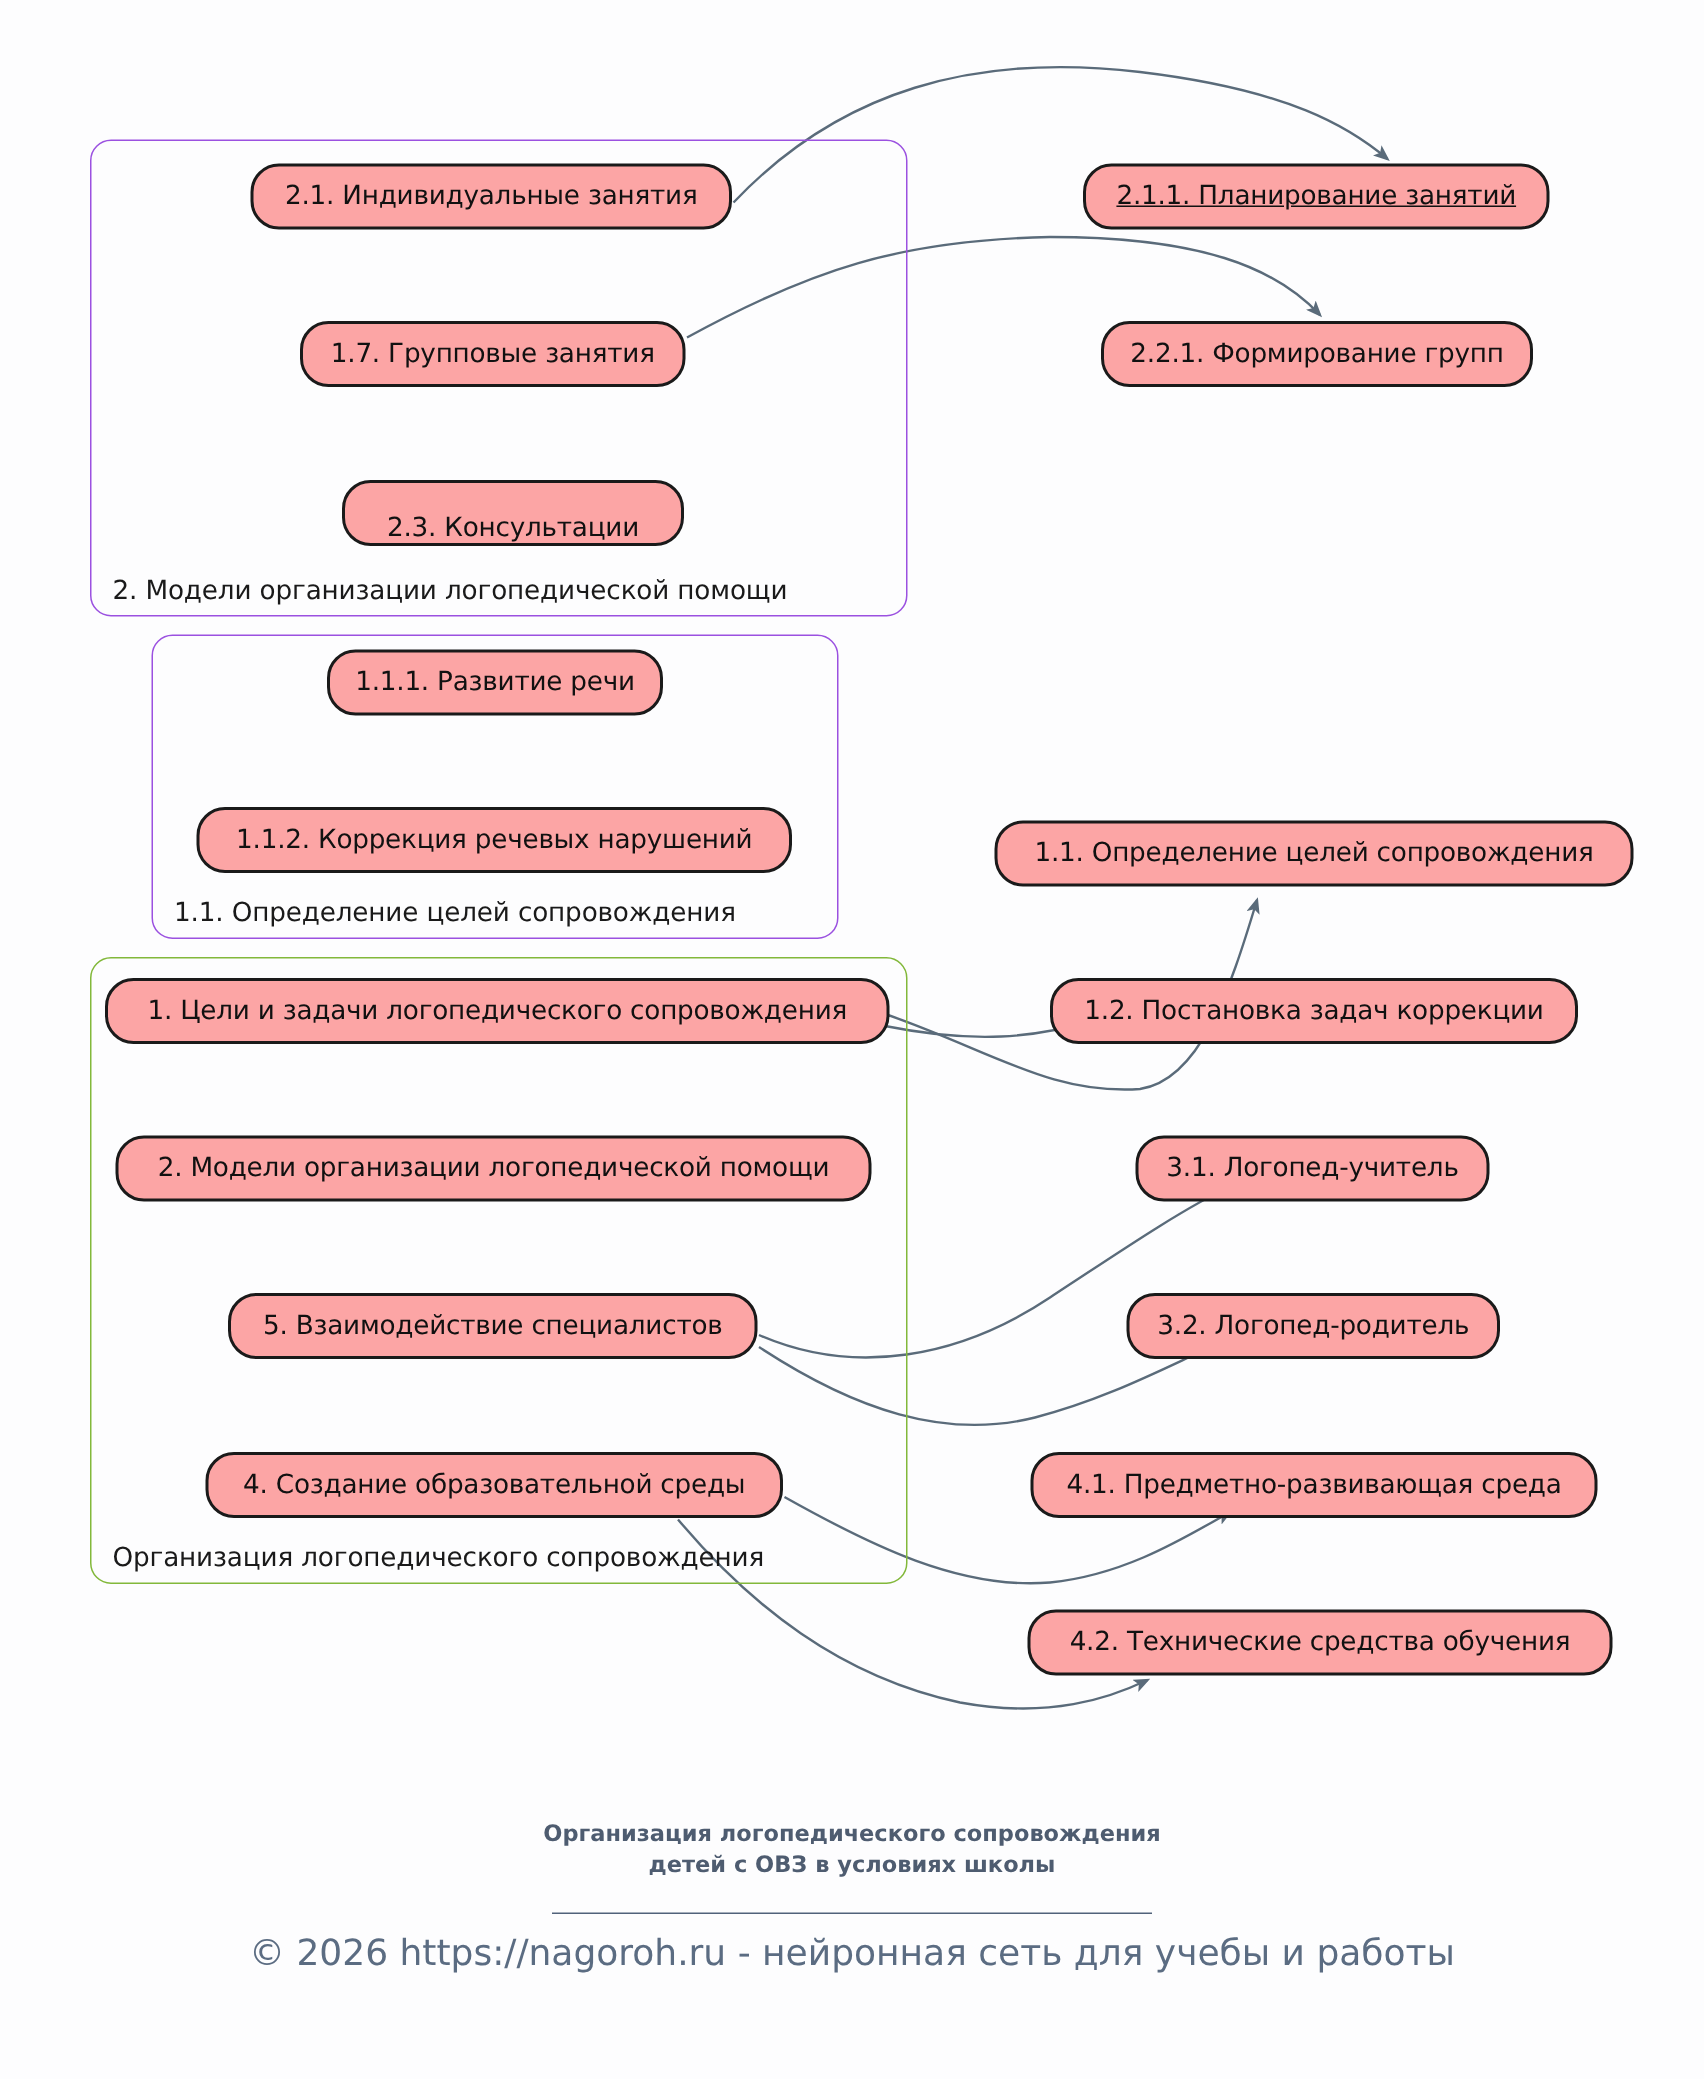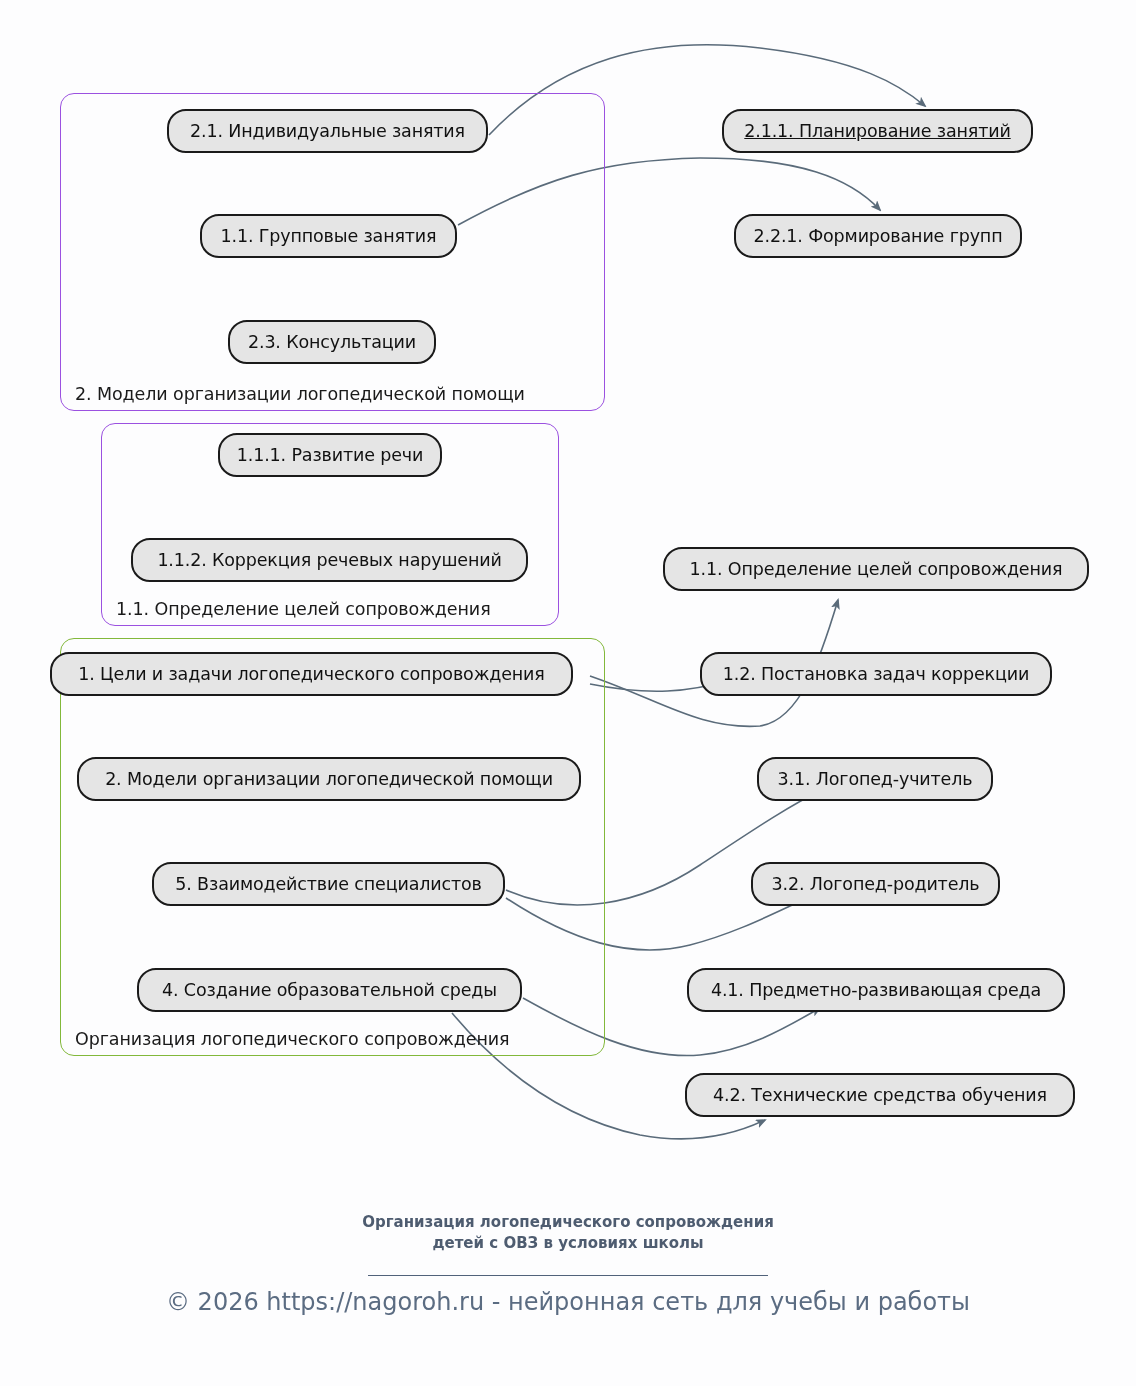"2.1. Индивидуальные занятия" .node { background: #e5e5e5 -> #fca5a5 }
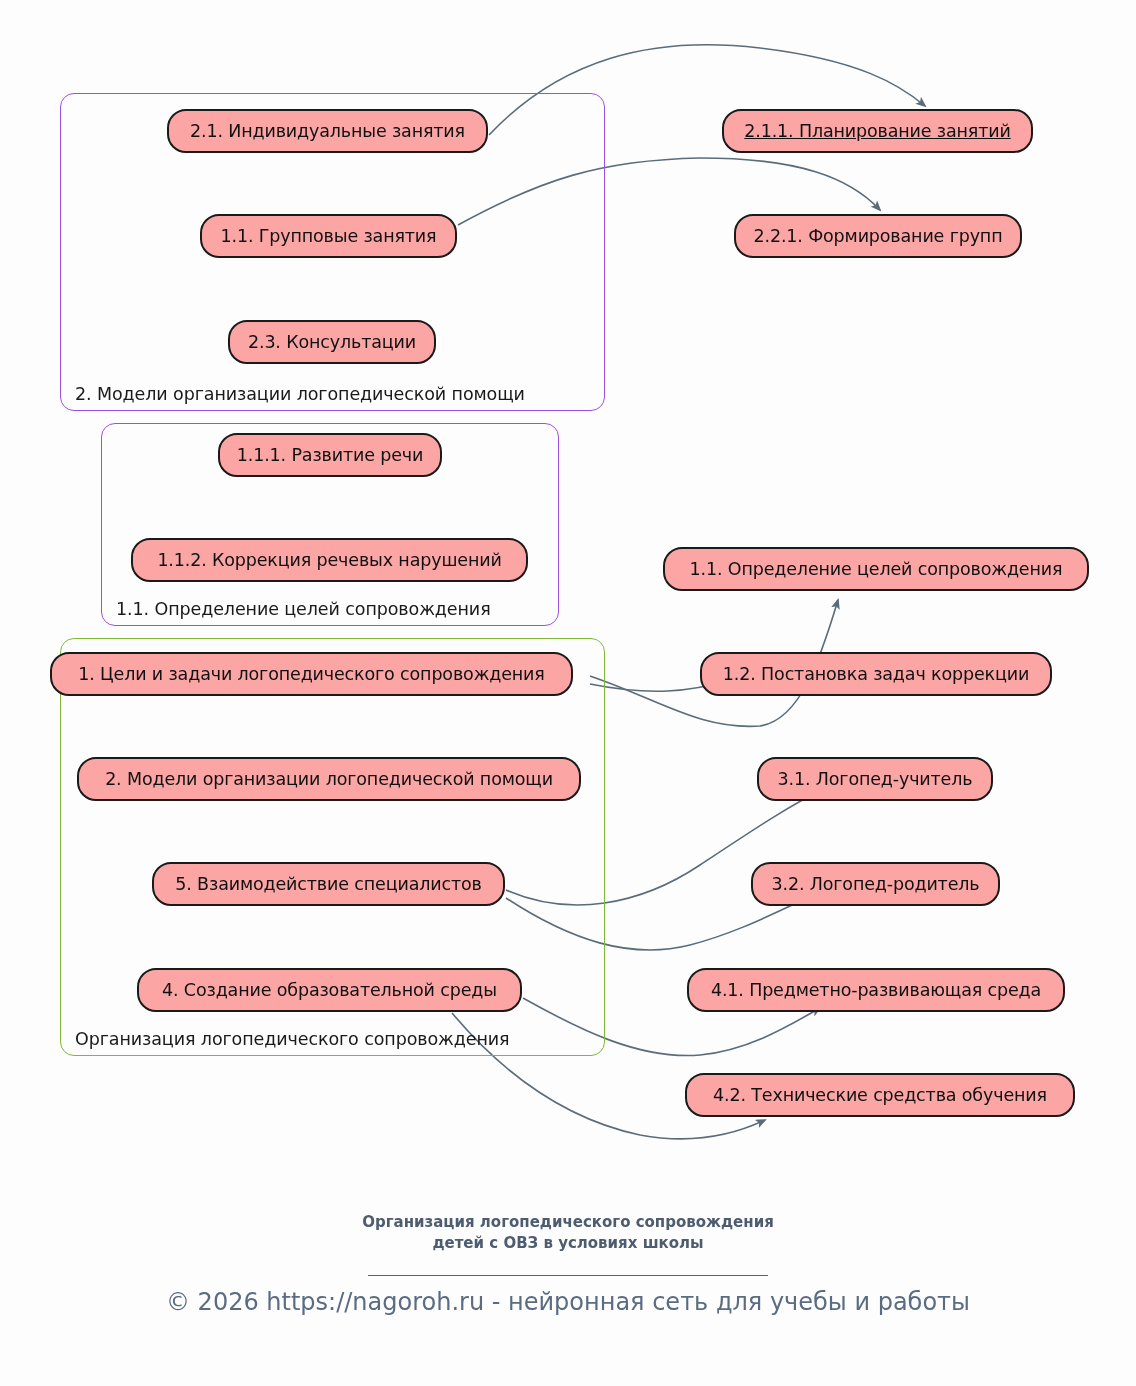"1.1. Групповые занятия" span { text: 1.1 -> 1.7 }
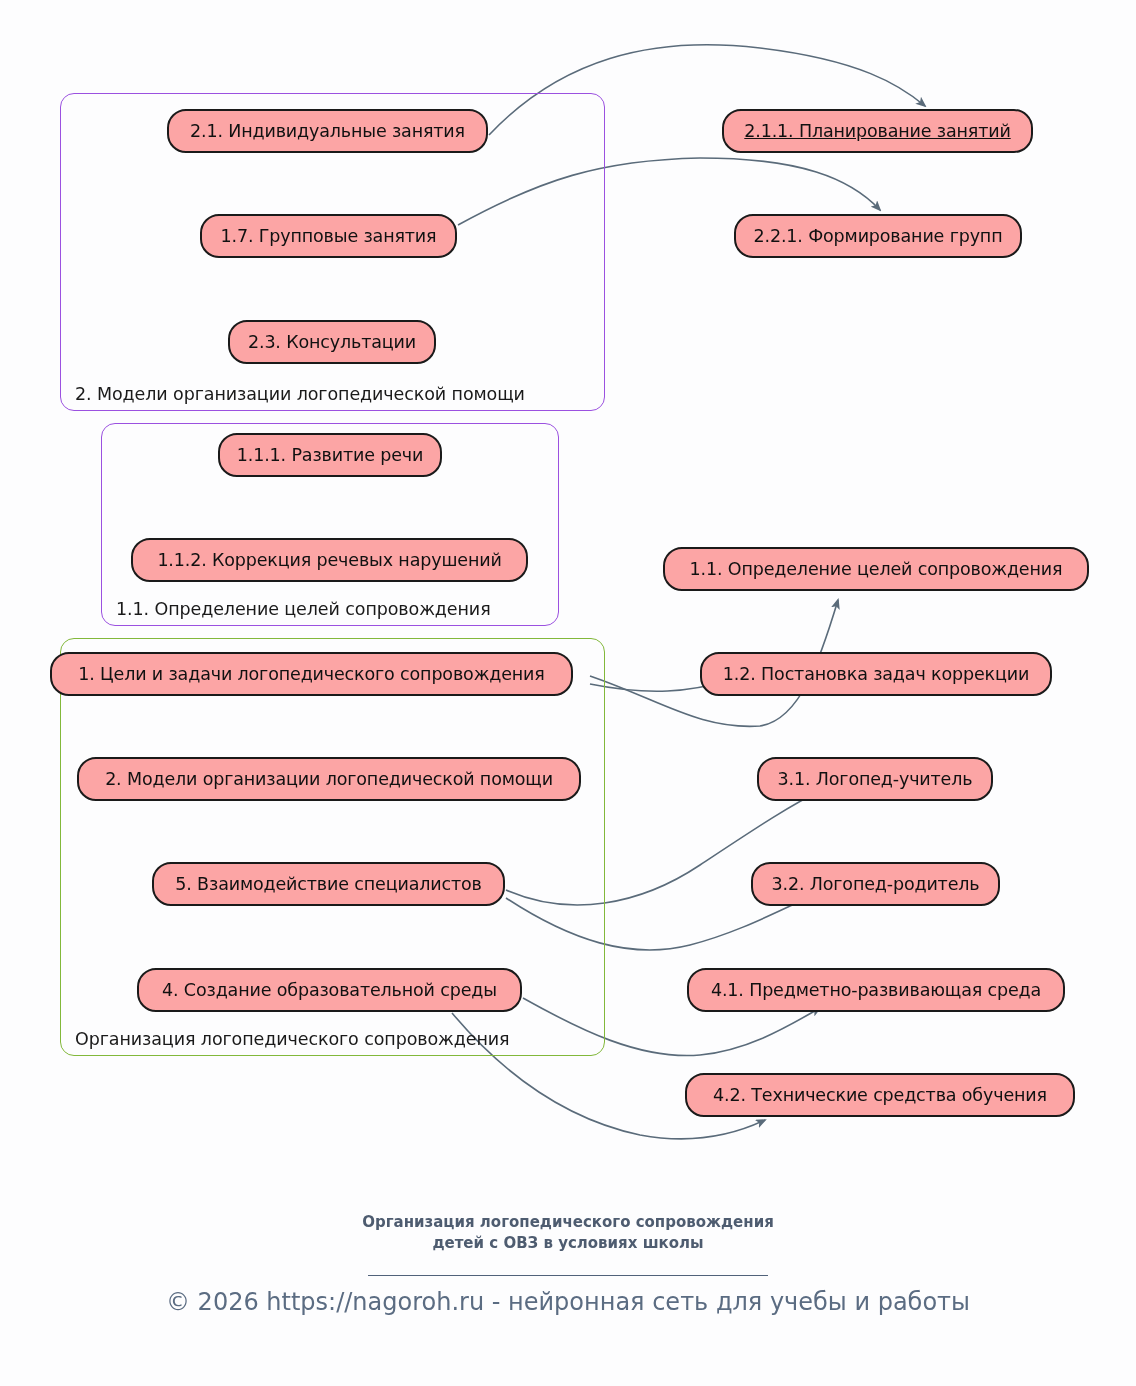"2.3. Консультации" div.node { align-items: none -> flex-end; width: 208px -> 228px }
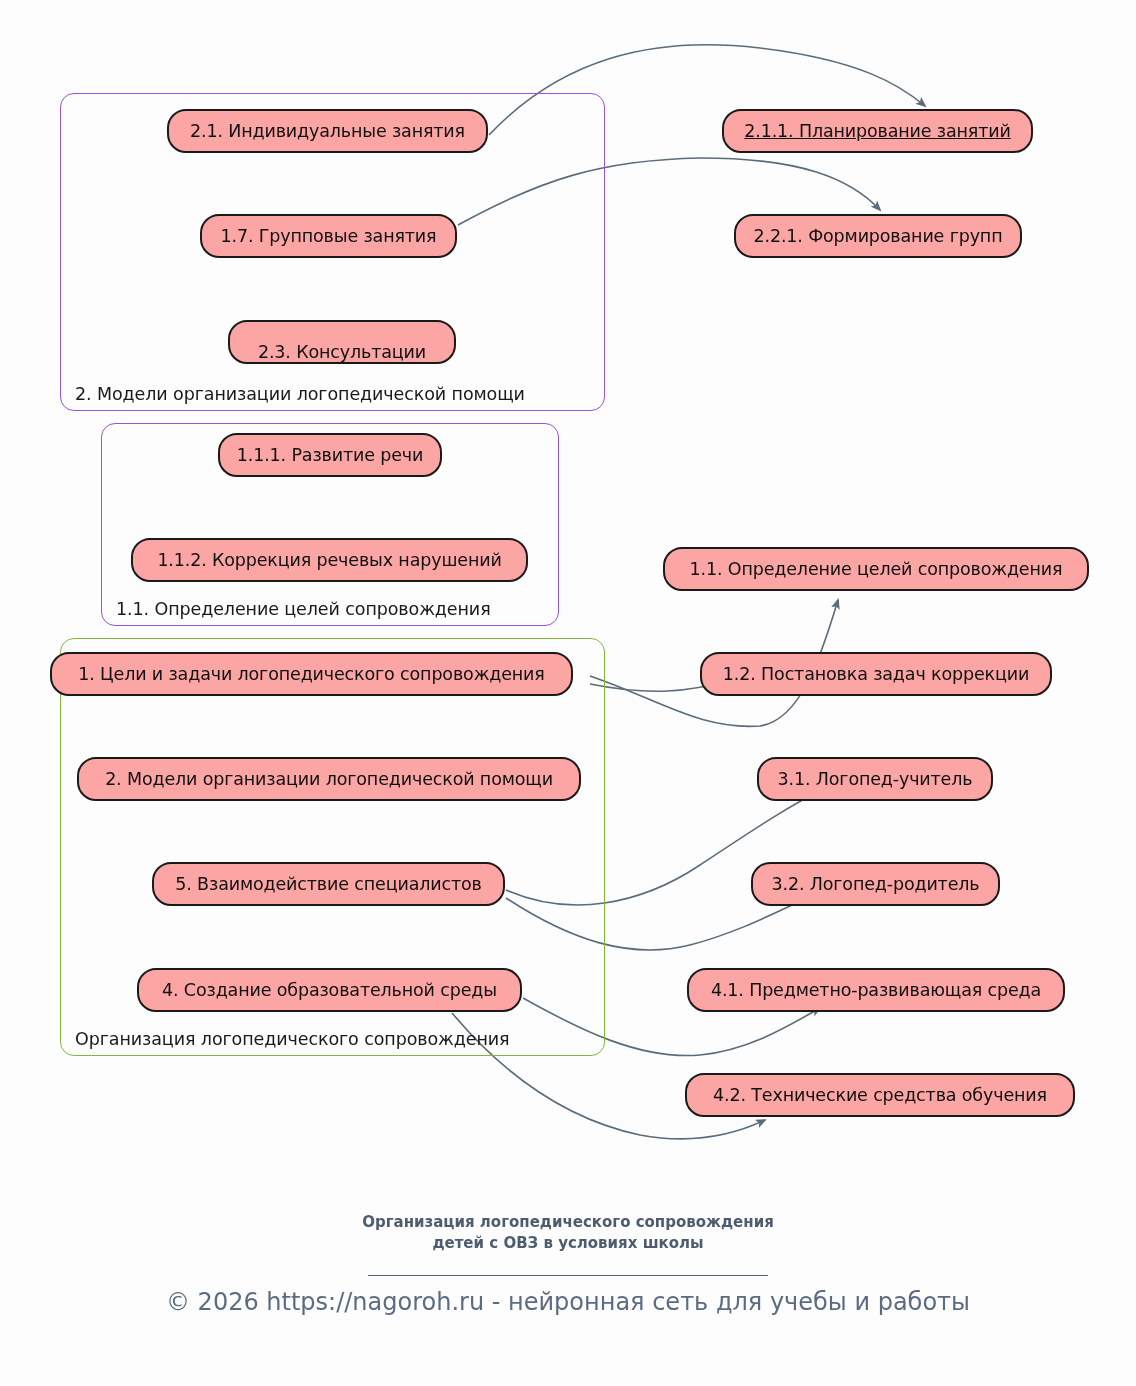"1. Цели и задачи логопедического" div.node { left: 50px -> 70px }
